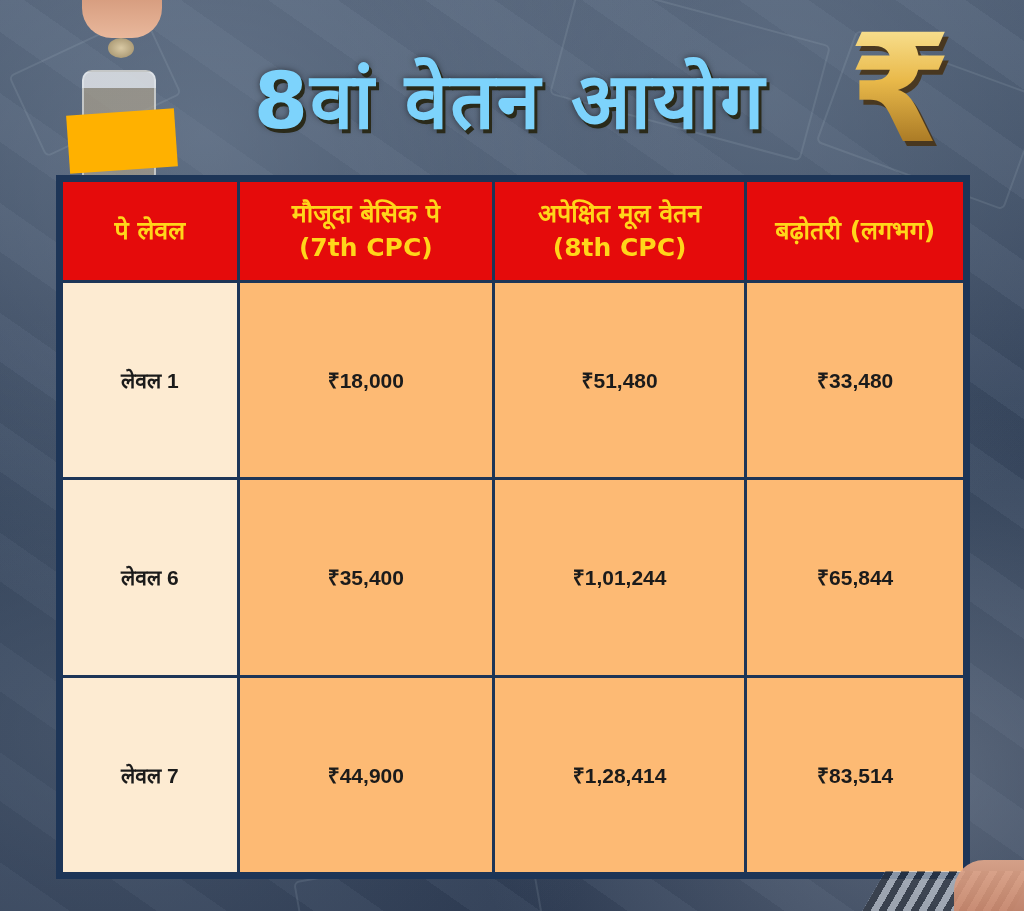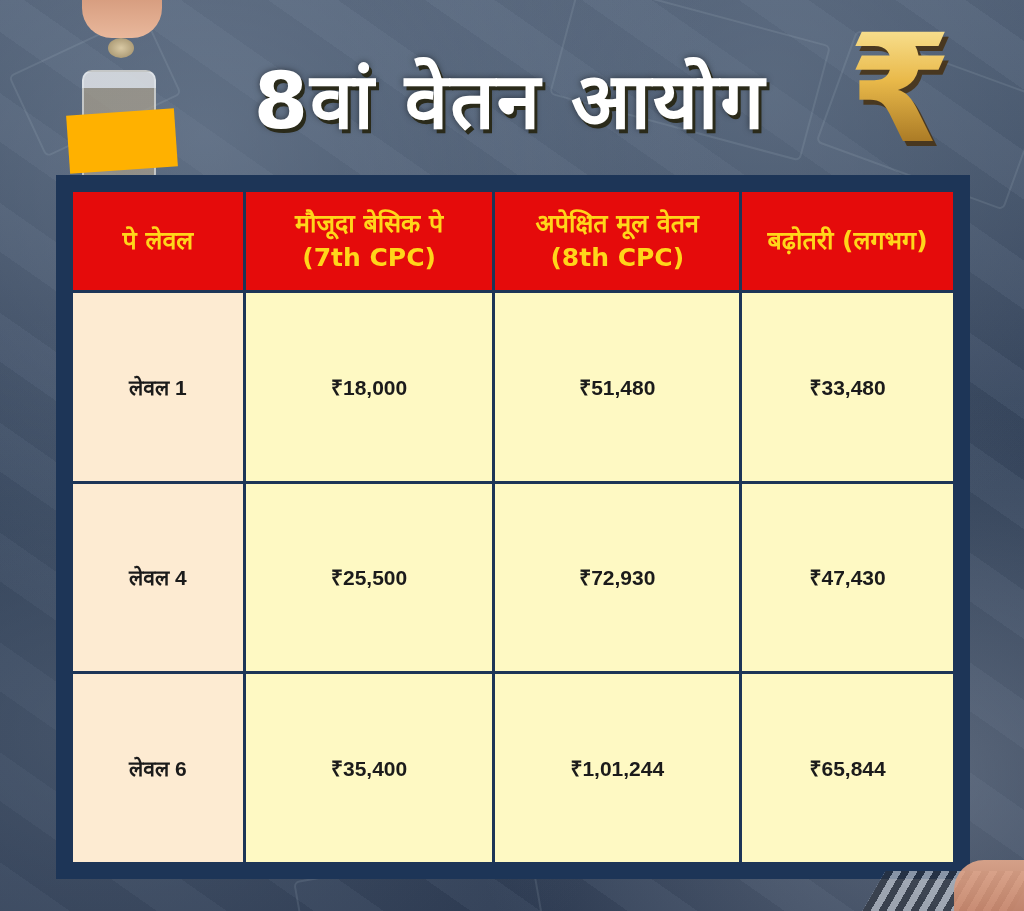"8वां वेतन आयोग" .title { color: #ffffff -> #7dd3fc }
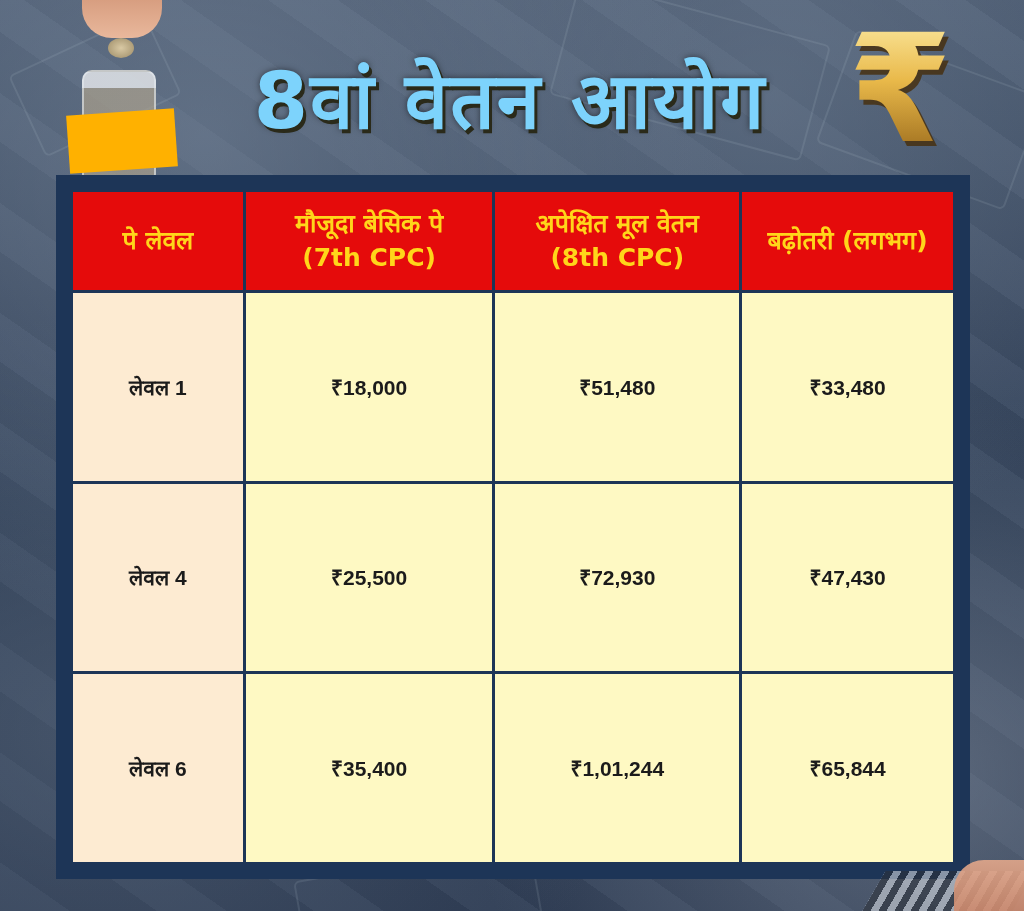"पे लेवल" .table-wrap { padding: 14px -> 4px }
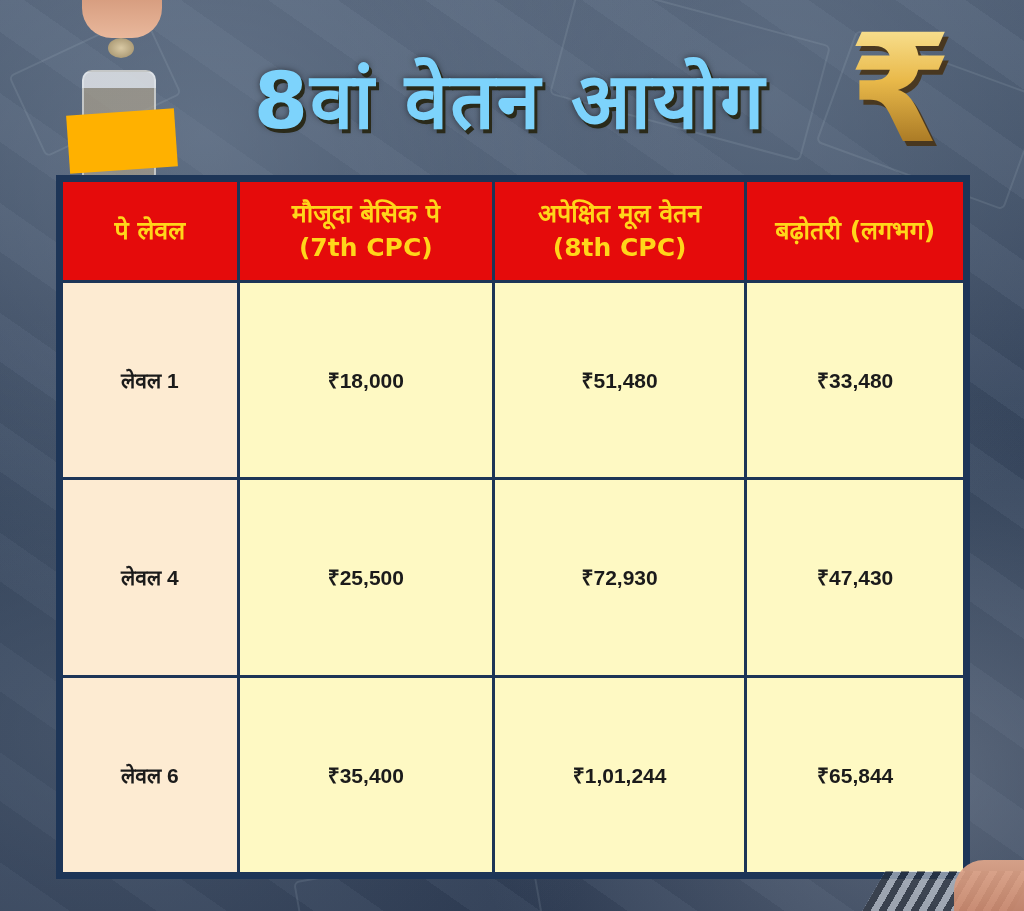"₹18,000" td { background: #fef9c3 -> #fdba74 }
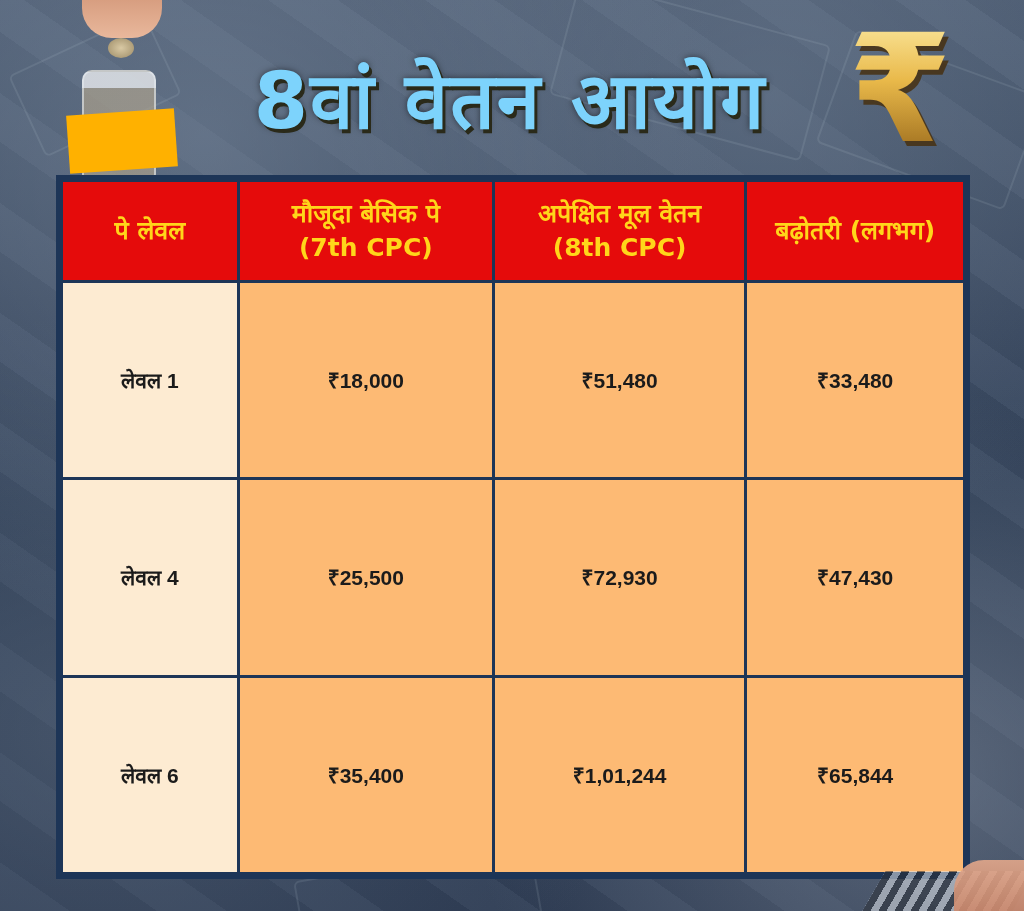"लेवल 4" tr { html: <tr> <td>लेवल 4</td> <td>₹25,500</td> <td>₹72,930</td> <td>₹47,430</td> </tr> -> none }
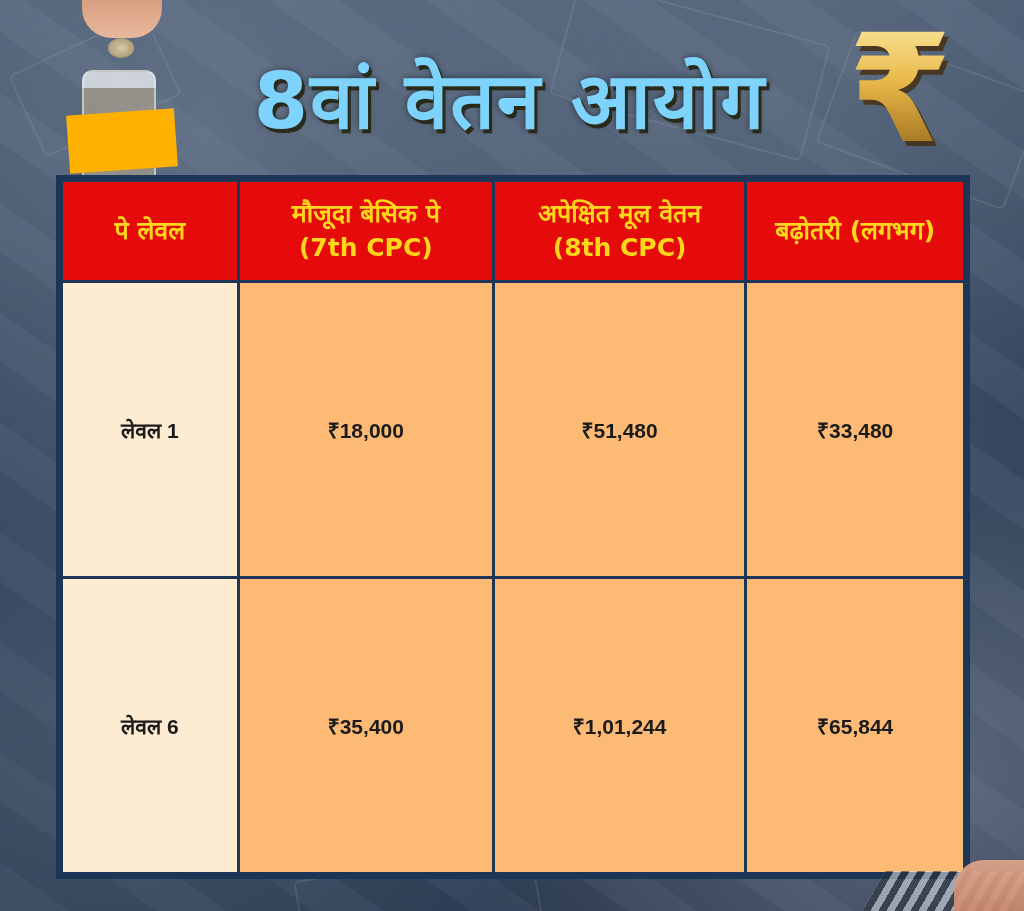"लेवल 7" tr { html: none -> <tr> <td>लेवल 7</td> <td>₹44,900</td> <td>₹1,28,414</td> <td>₹83,514</td> </tr> }
